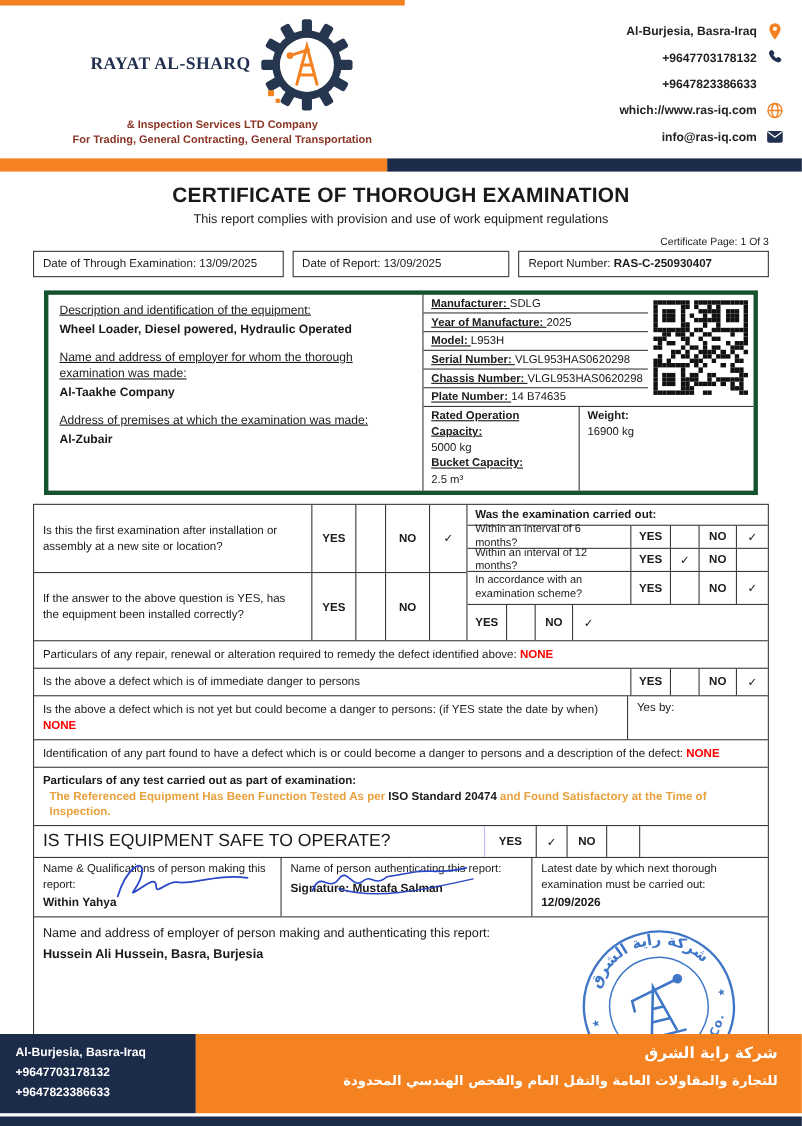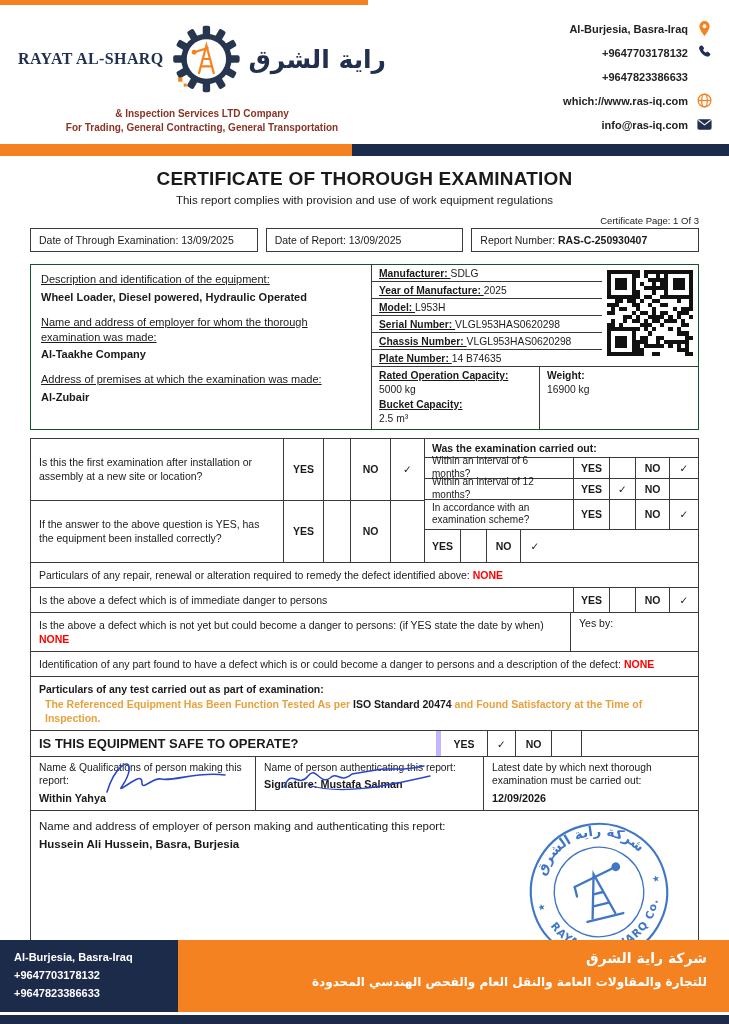"راية الشرق" span.name-ar { html: <span>راية الشرق</span> -> none }
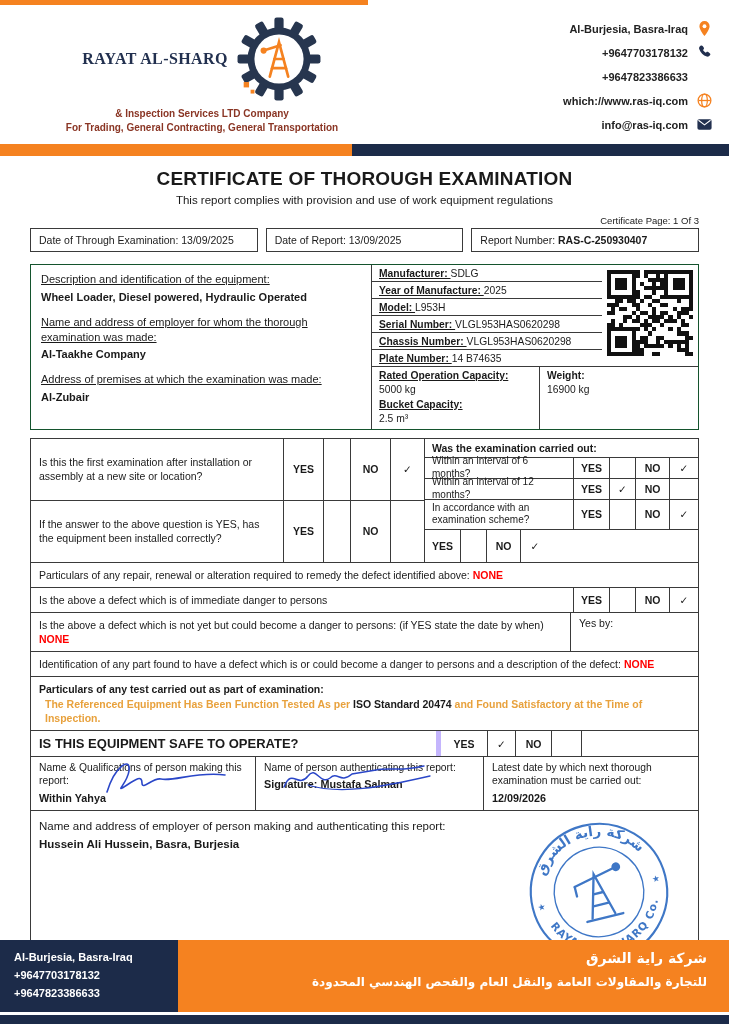"Description and identification of the" .equip { border: 1px solid #14532d -> 4px solid #14532d; margin: 12px 30px 0 -> 12px 40px 0 }
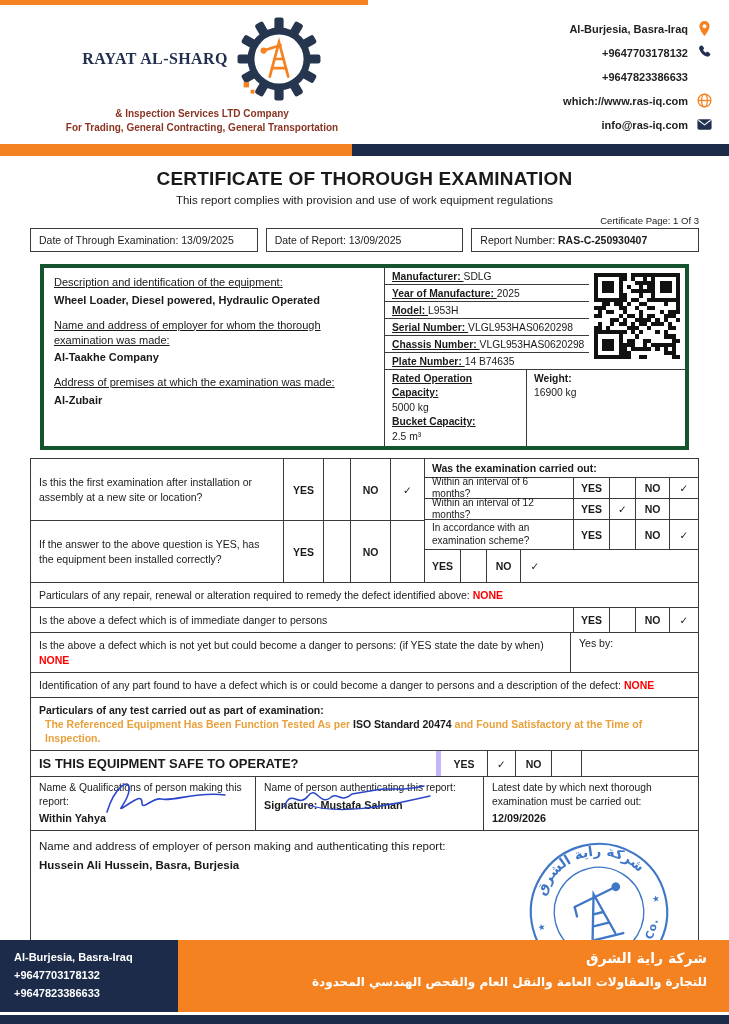"IS THIS EQUIPMENT SAFE TO" .safe-q { border-right: 5px solid #c4b5fd -> 1px solid #c4b5fd; font-size: 13px -> 16px; font-weight: bold -> normal }
